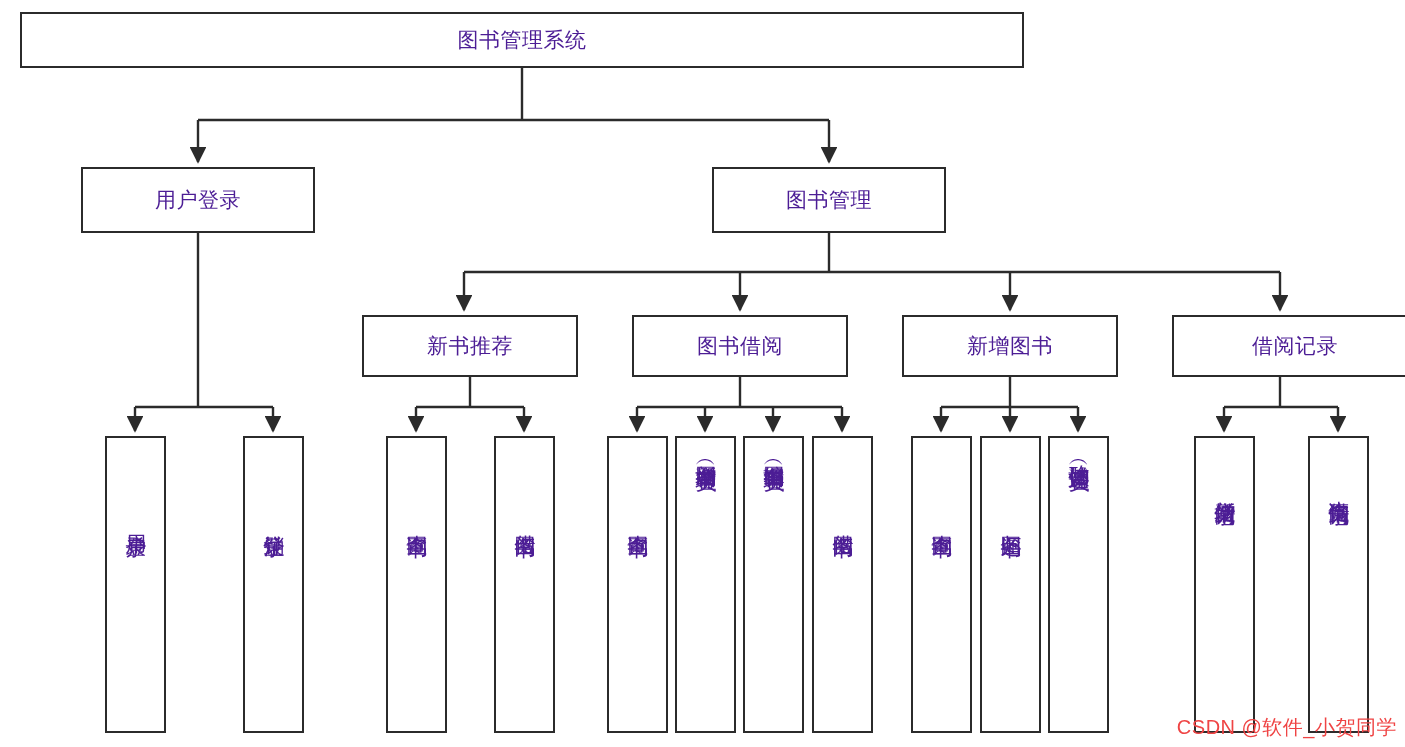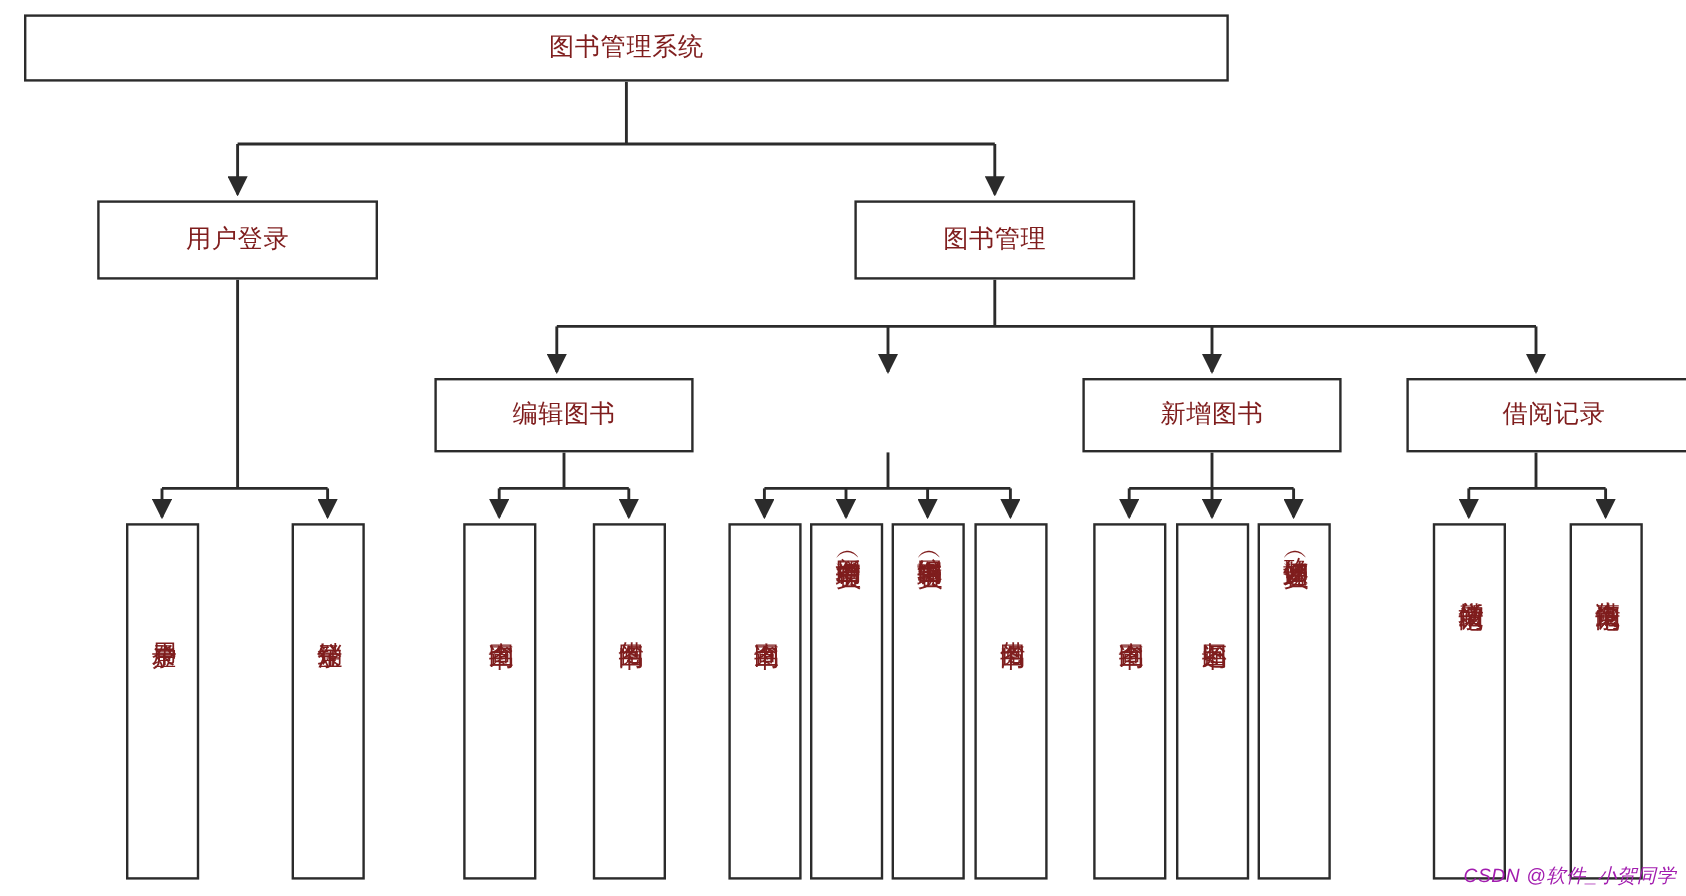"图书管理系统" .node .label { color: #7f1d1d -> #4c1d95 }
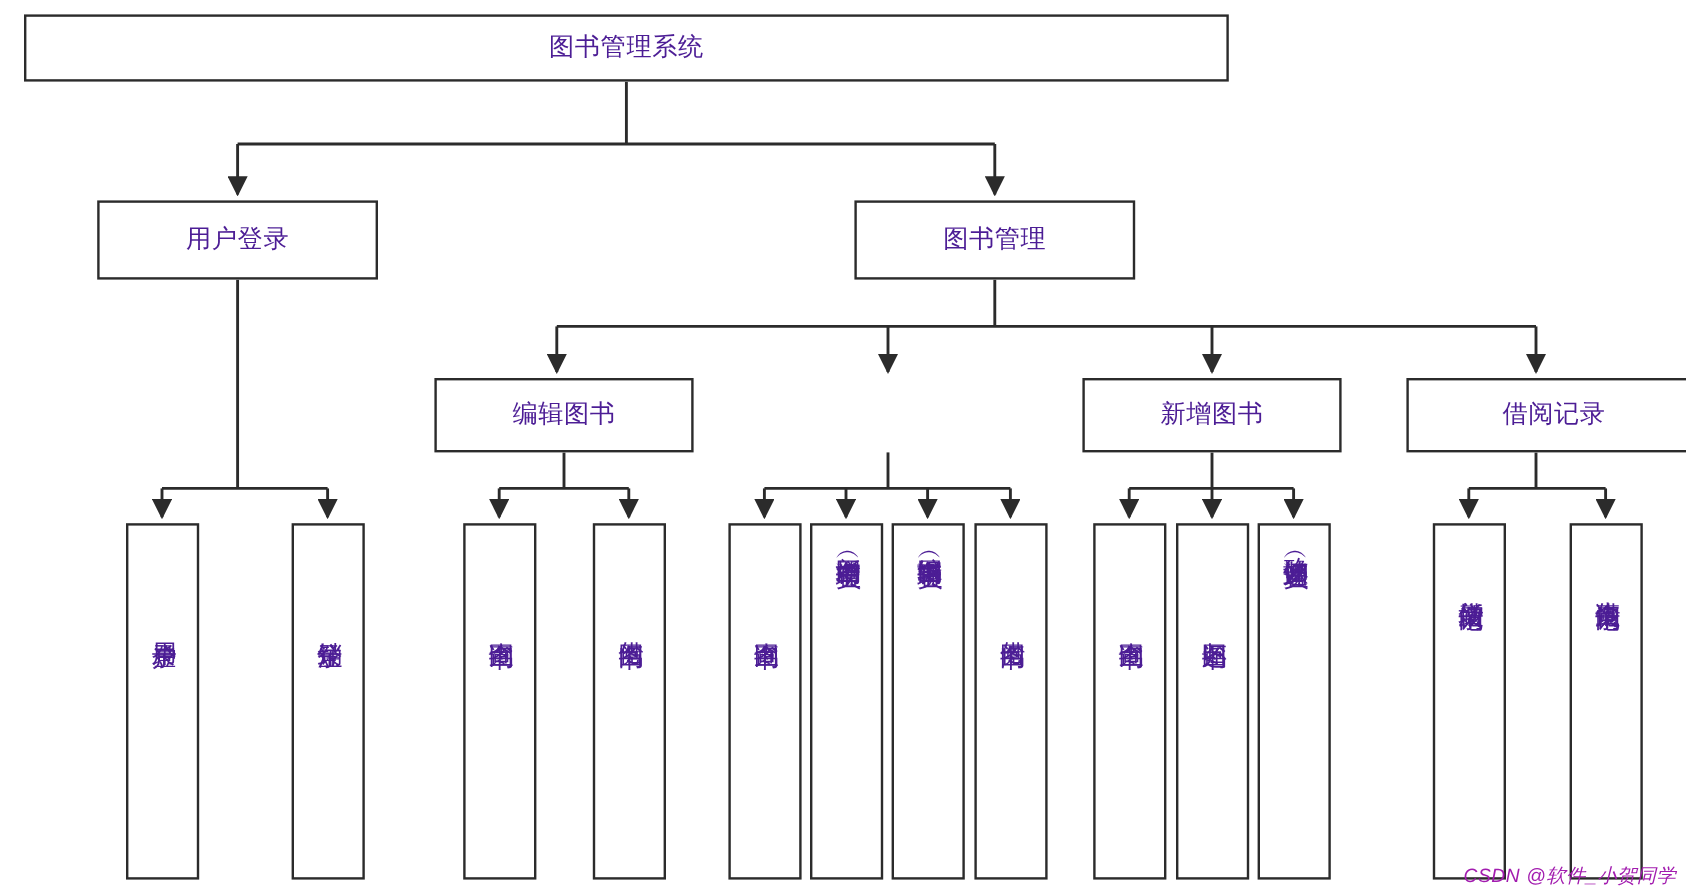"编辑图书" span.label { text: 编辑图书 -> 新书推荐 }
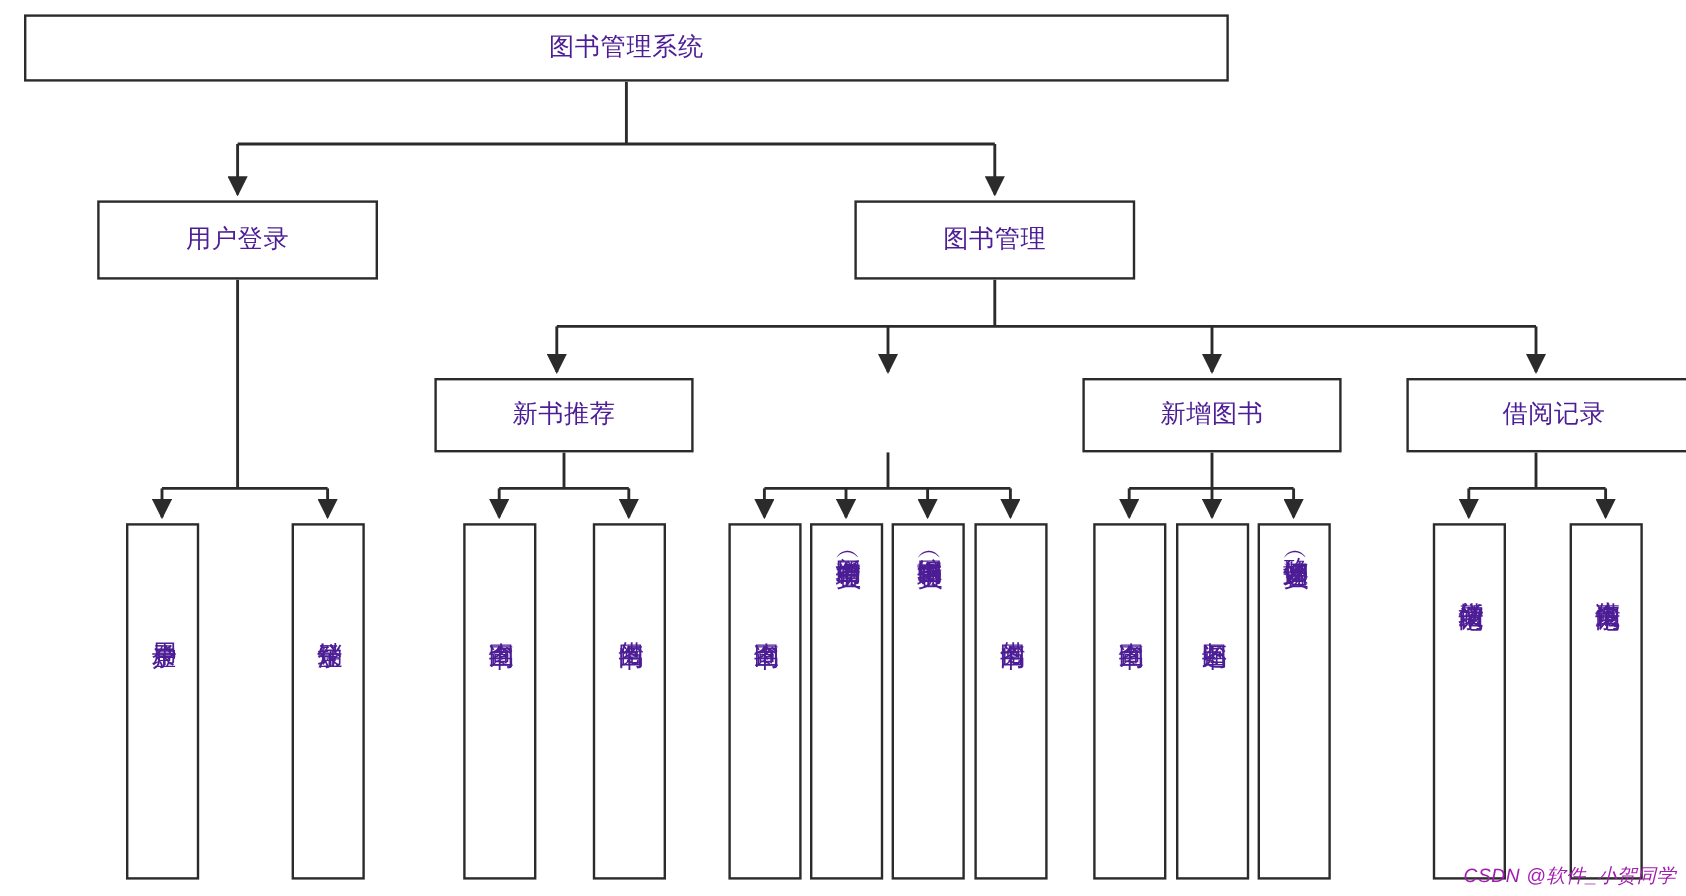"图书借阅" div.node { html: none -> <div> <span>图书借阅</span> </div> }
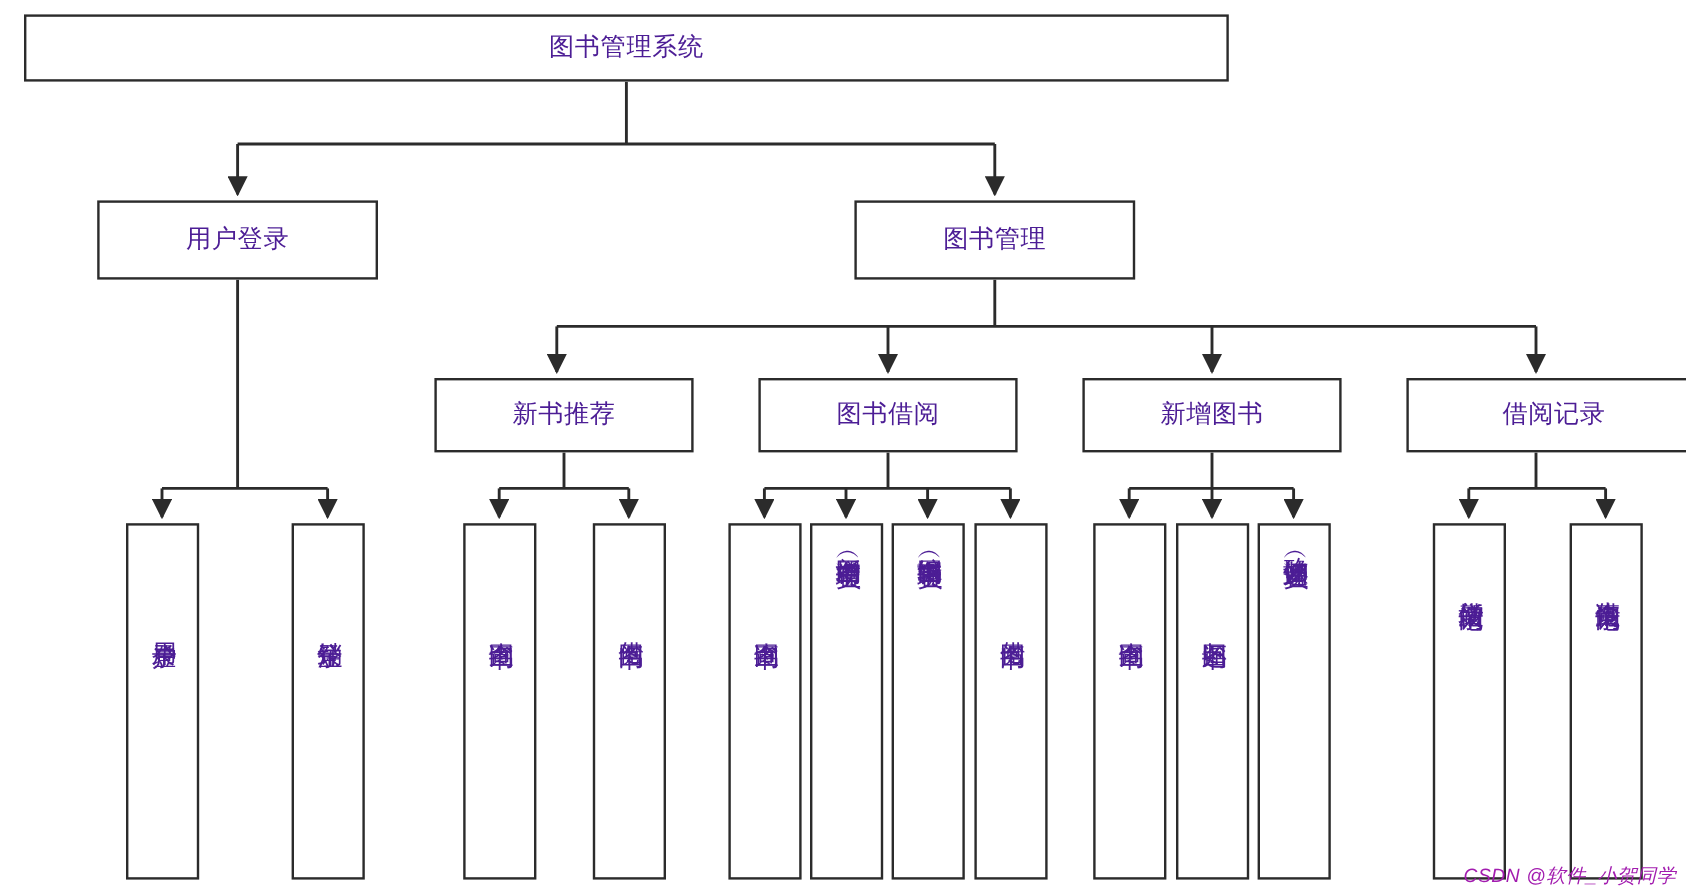"CSDN @软件_小贺同学" .watermark { color: #a21caf -> #ef4444; font-size: 16px -> 20px; font-style: italic -> none }
